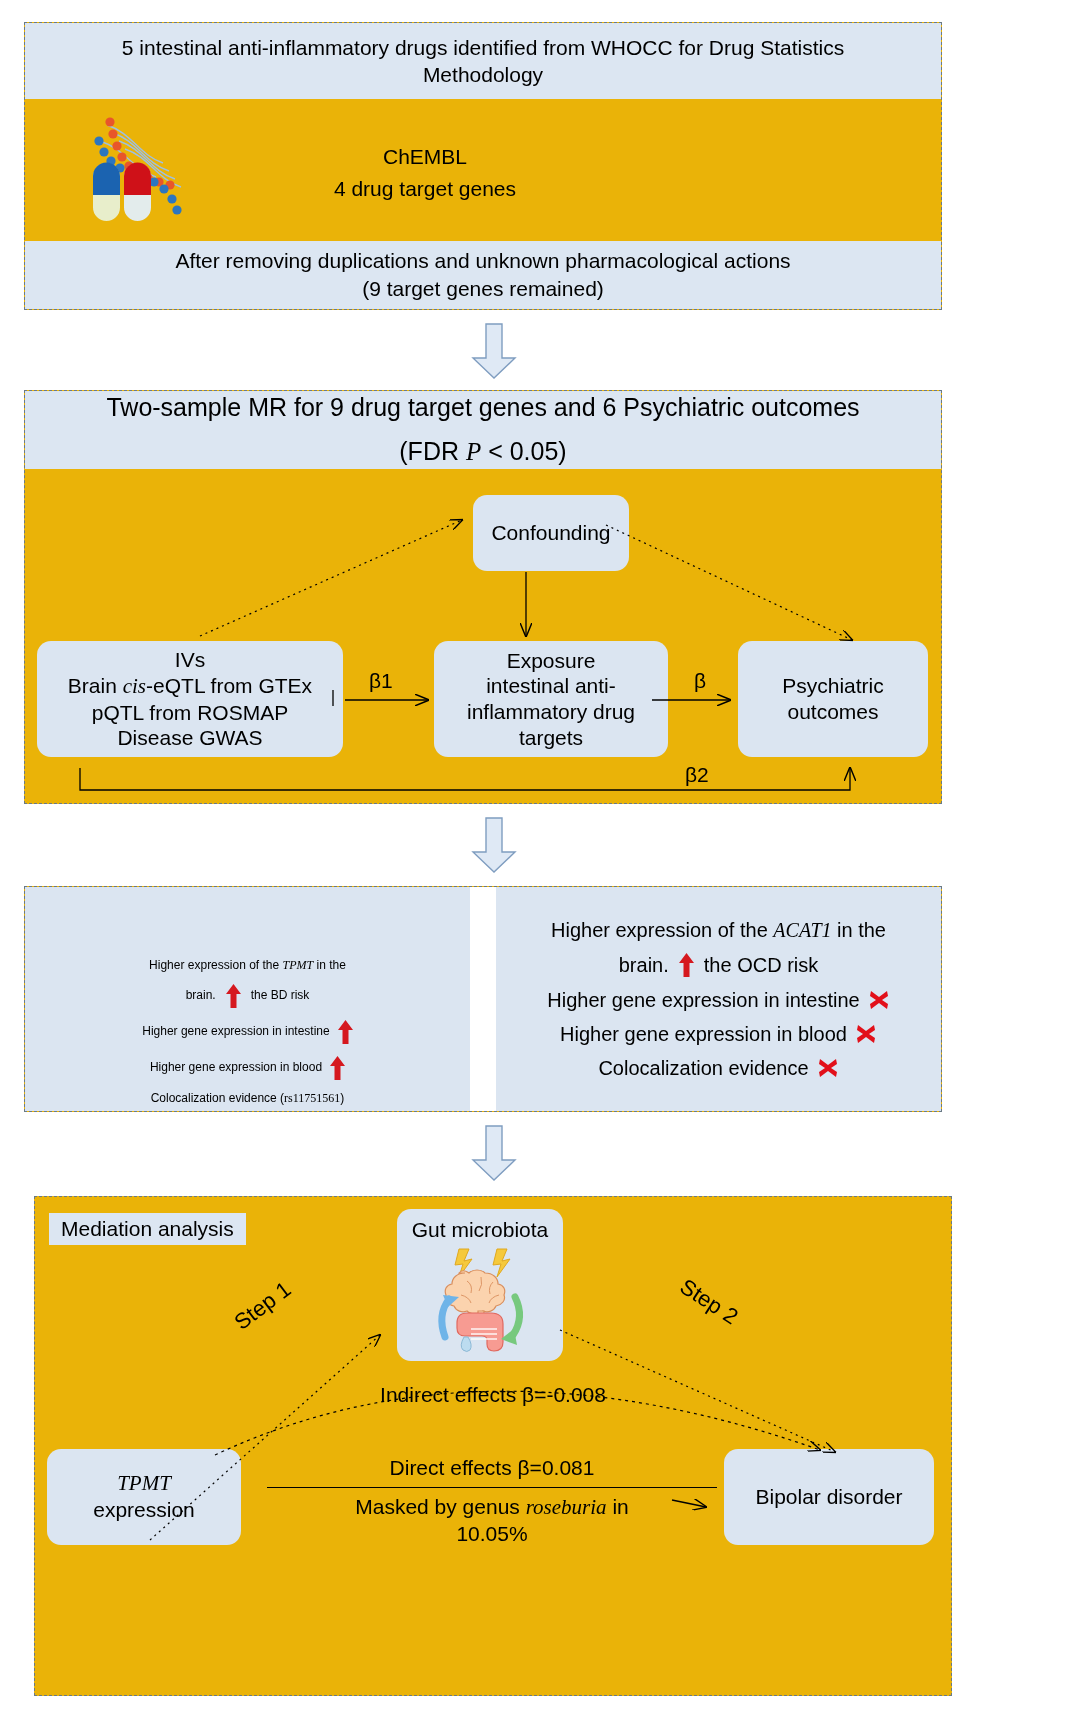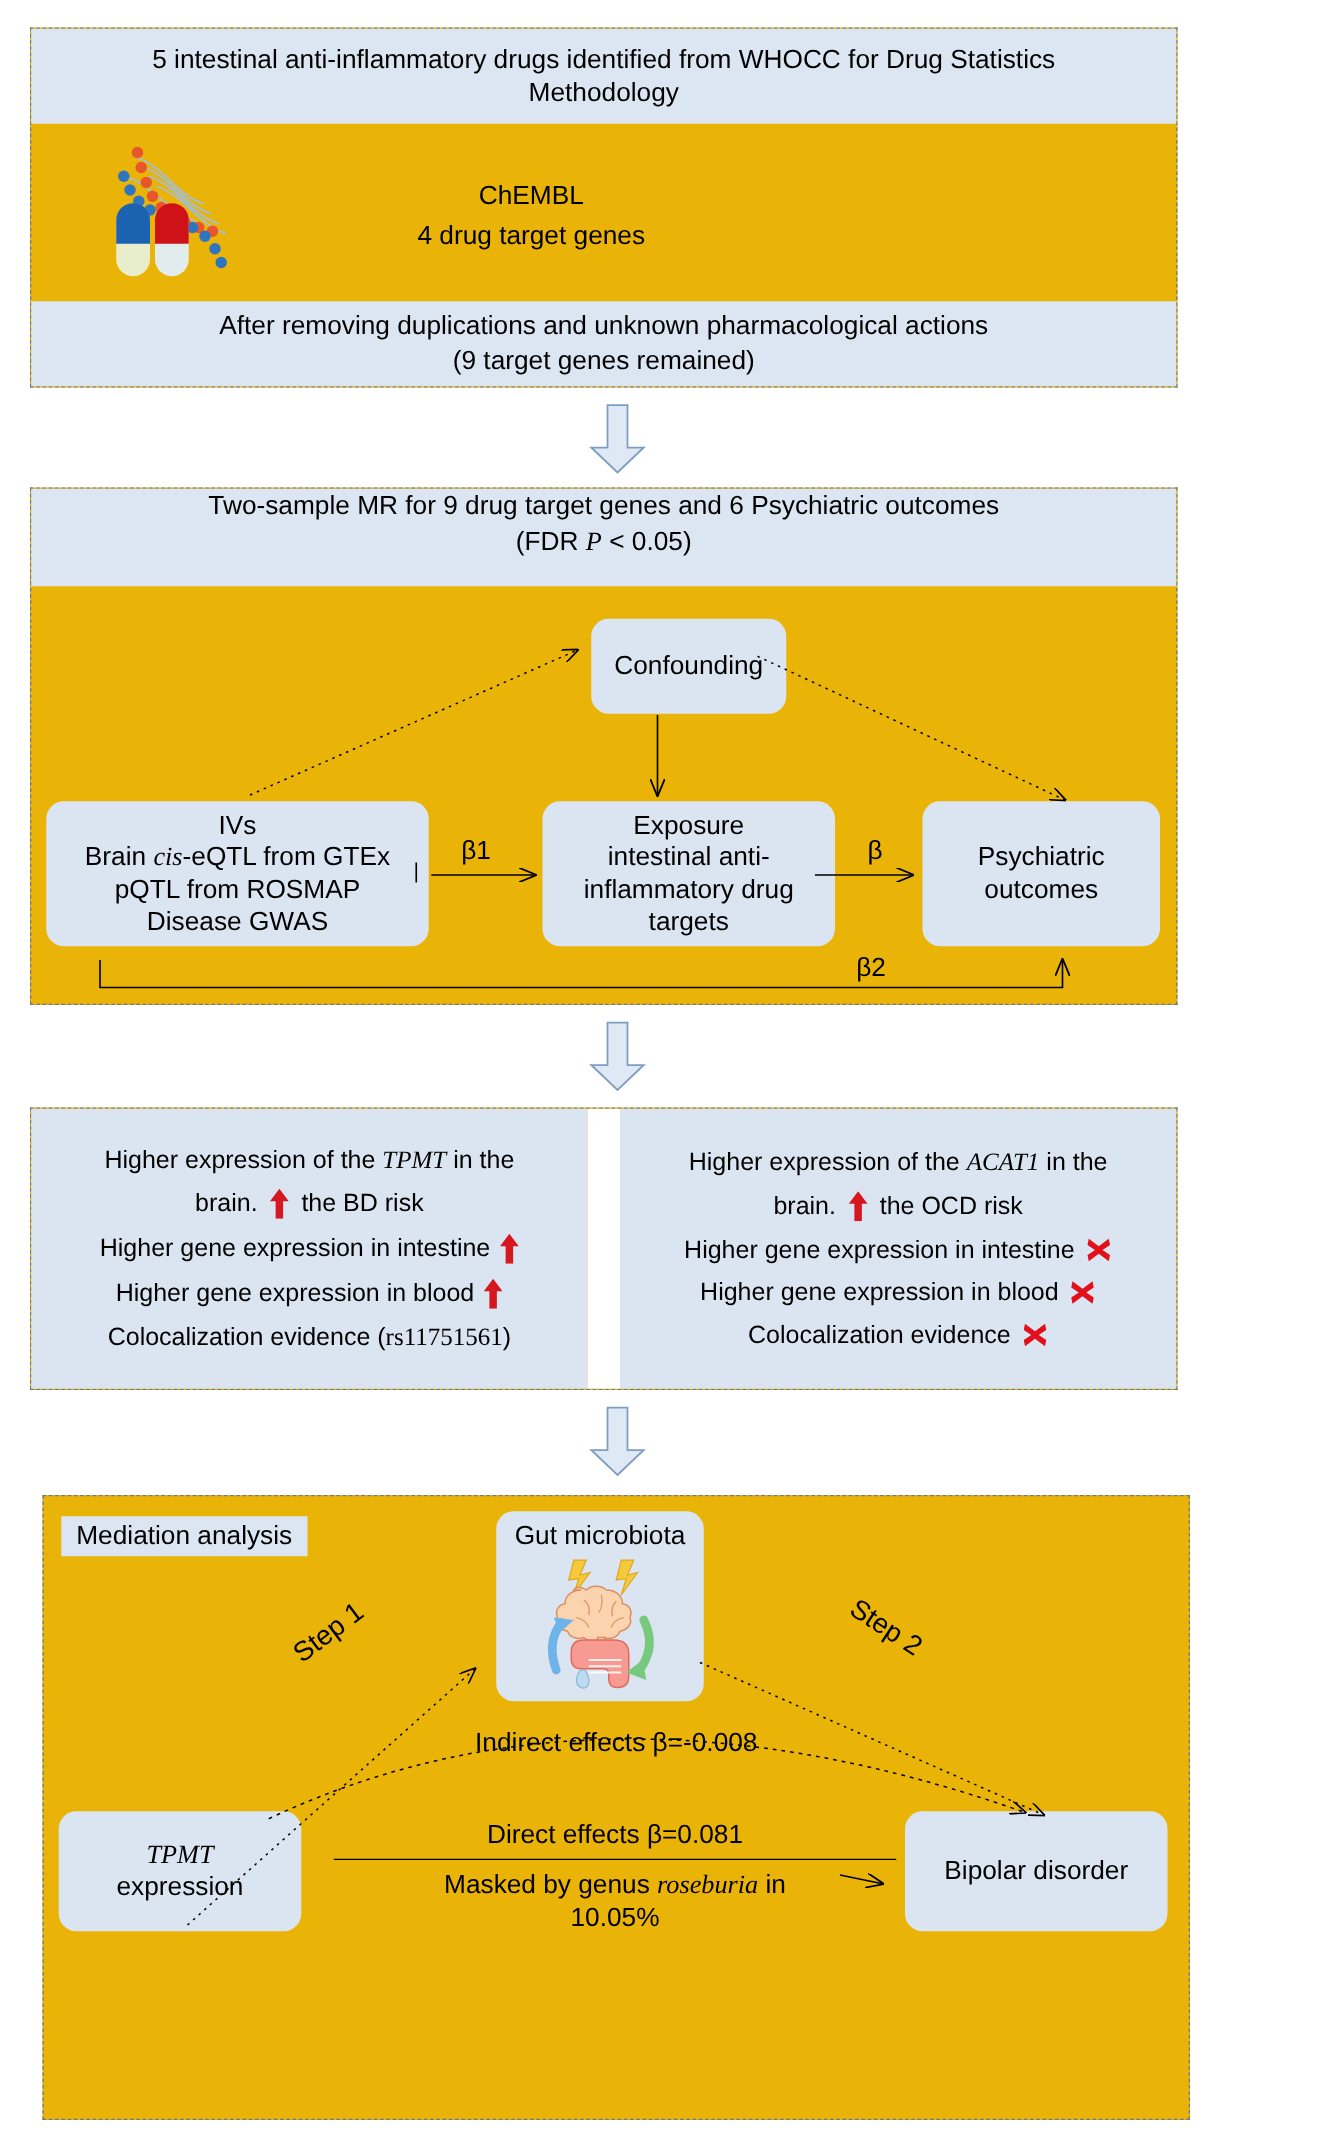"Two-sample MR for 9 drug" div.band { font-size: 21px -> 25px; justify-content: flex-start -> space-between }
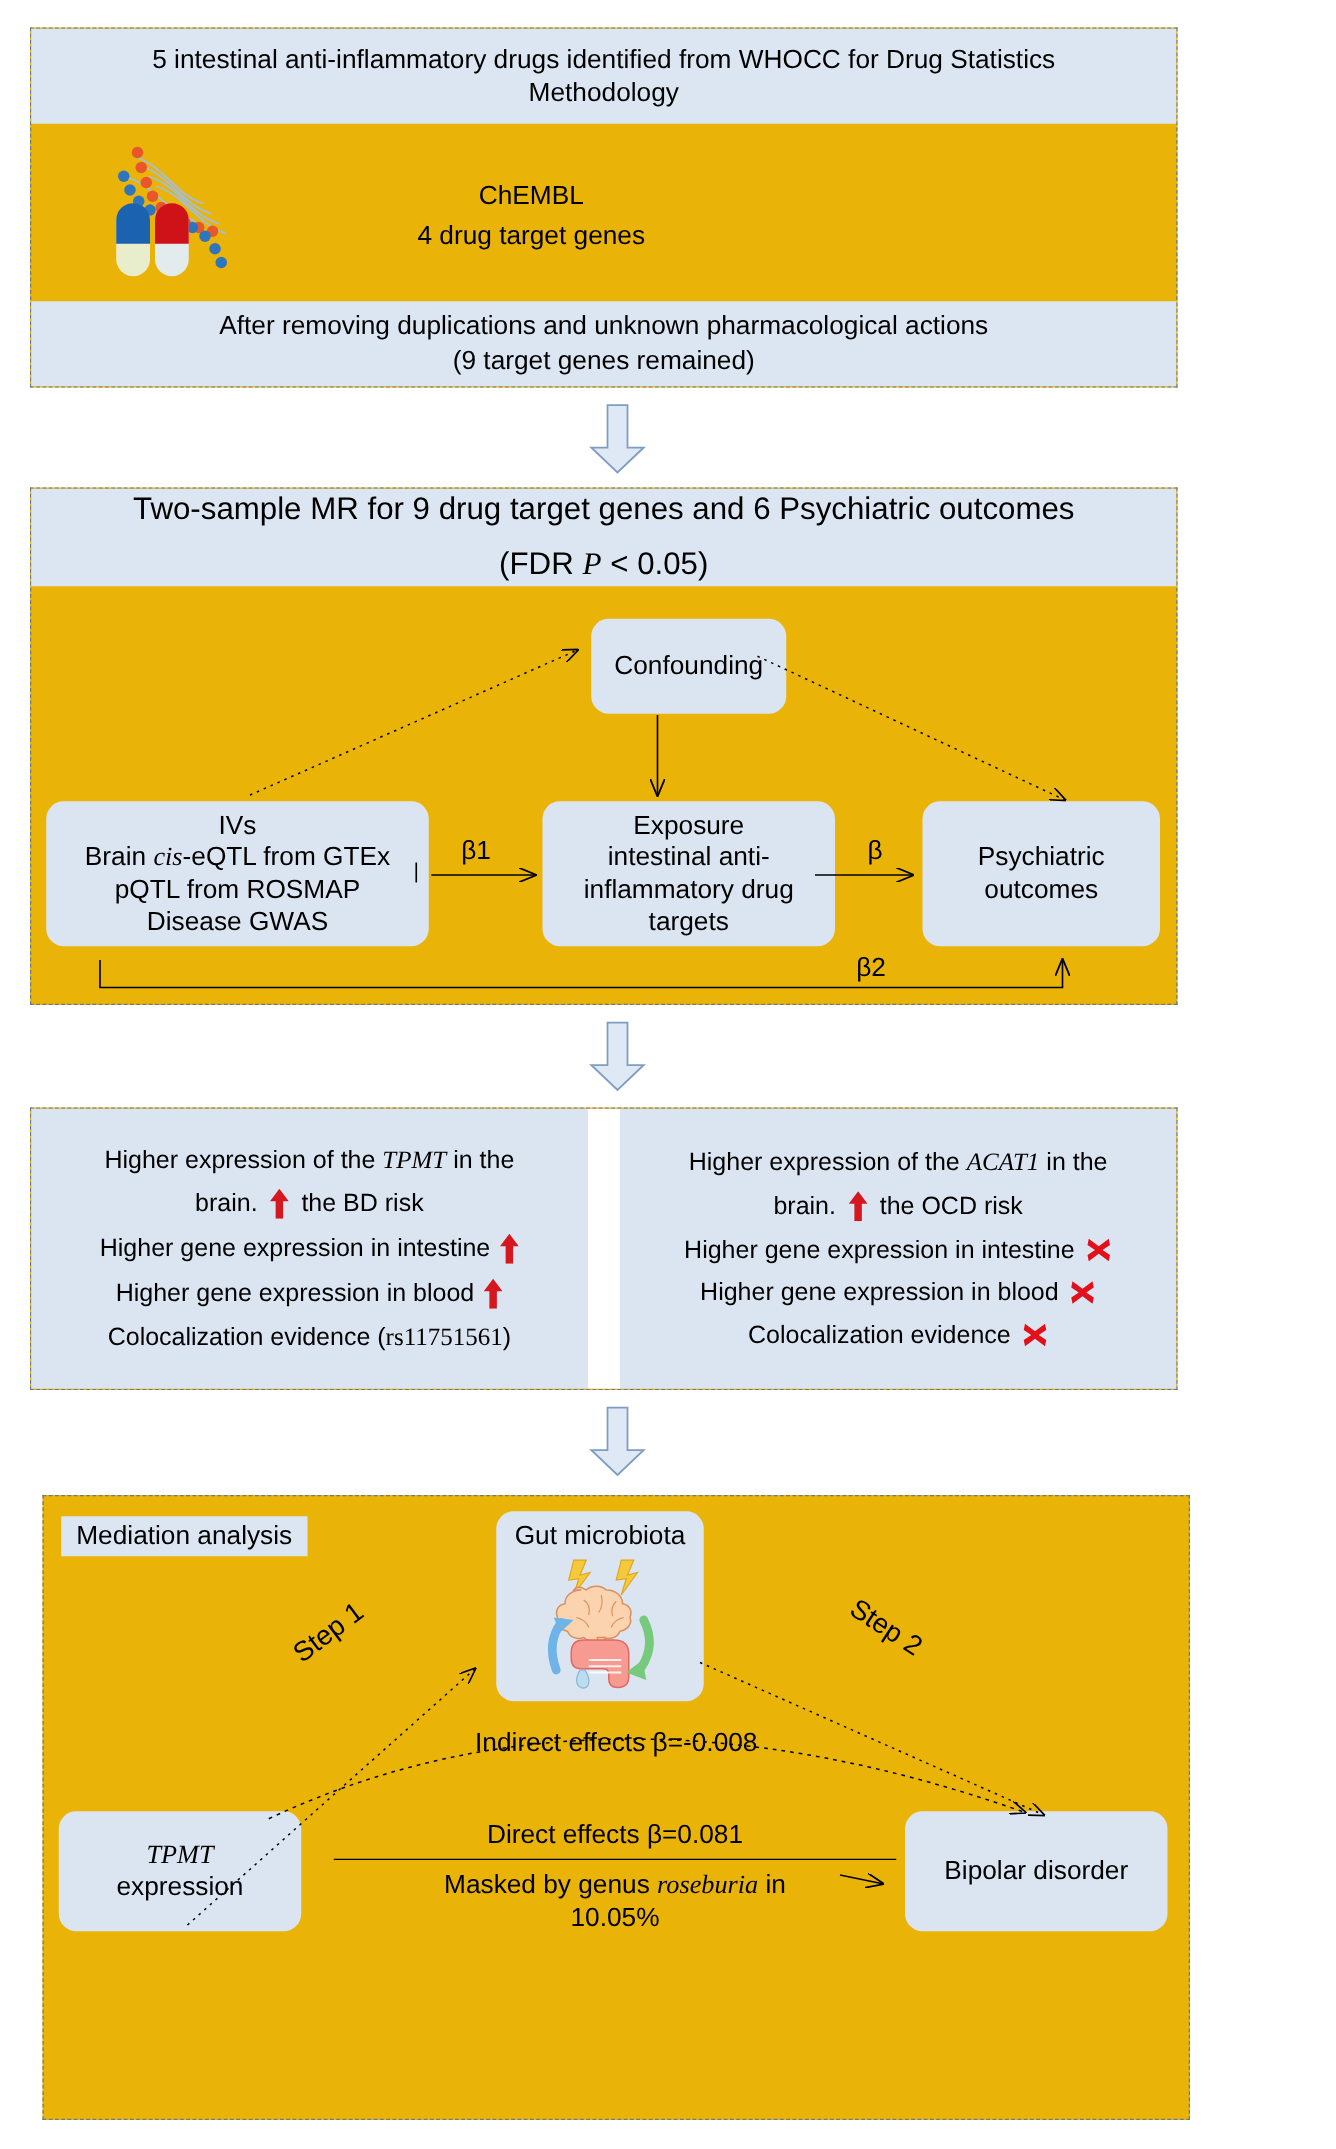"Higher expression of the TPMT" div { font-size: 20px -> 12px; justify-content: center -> flex-end }
